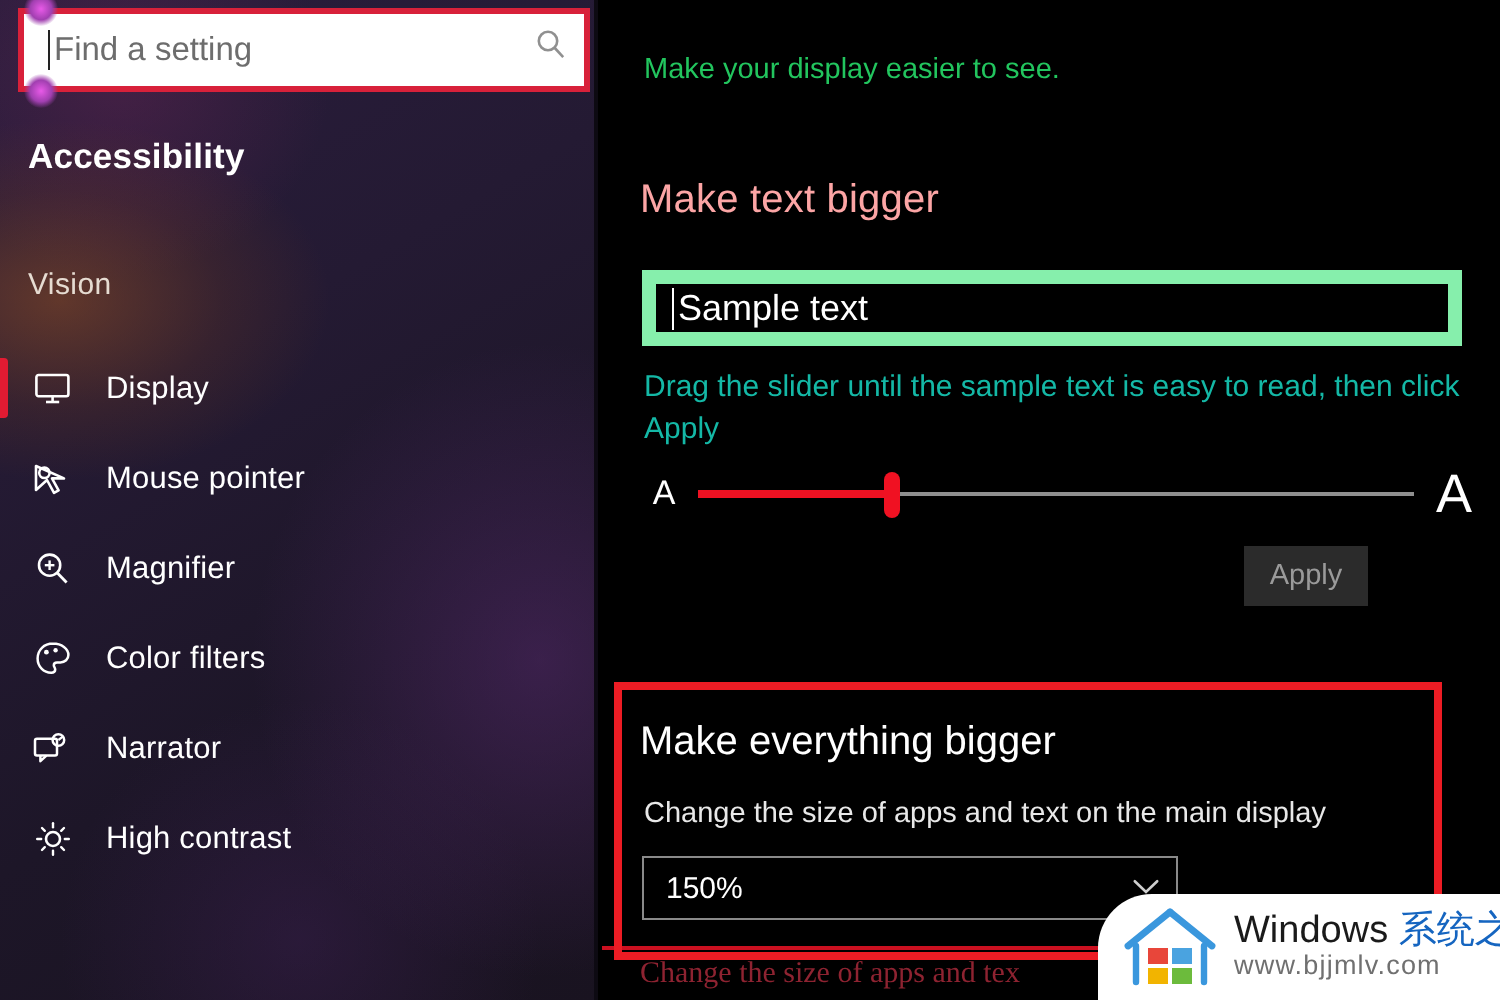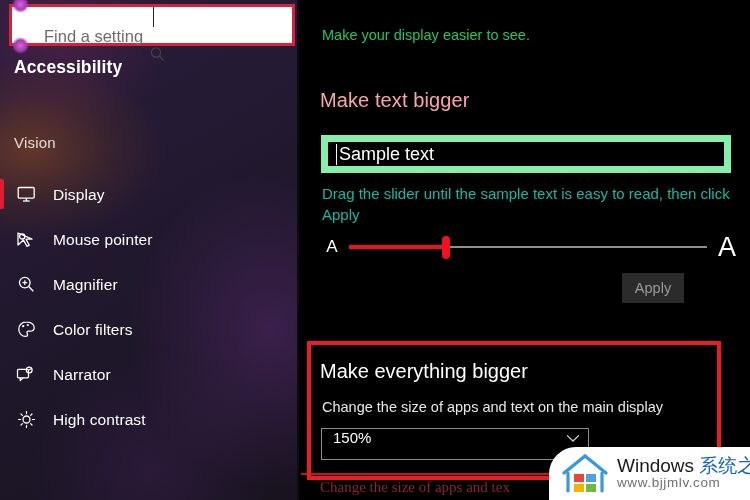"Find a setting" #search-wrap { flex-direction: column -> none }
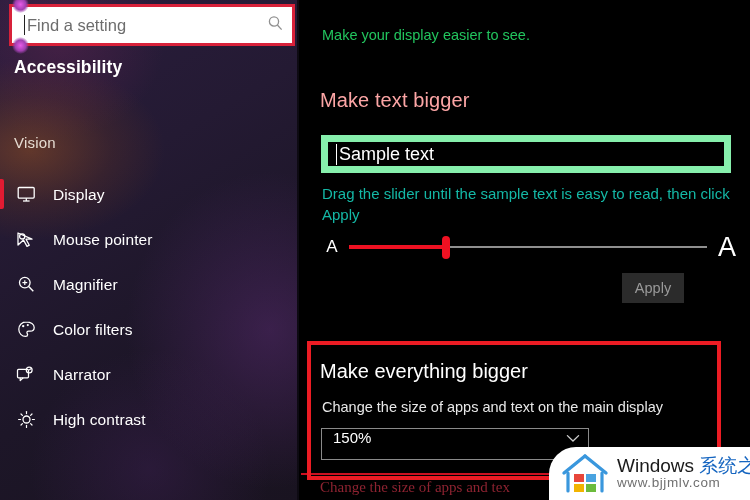"Accessibility" #page-title { top: 57px -> 68px }
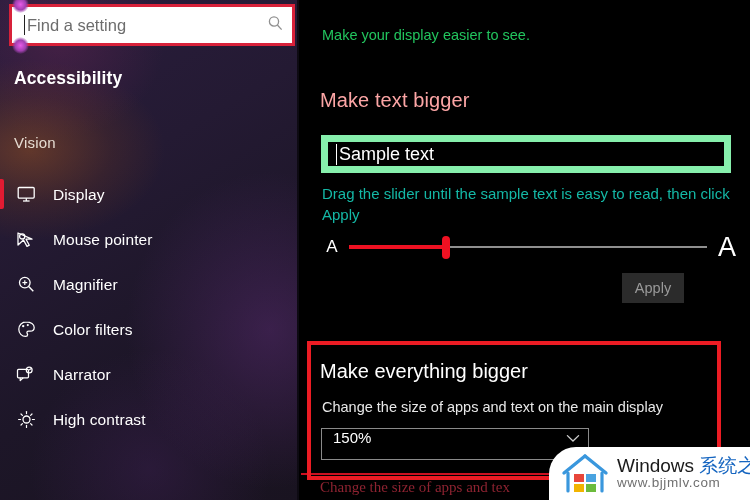"150%" #scale-select { align-items: flex-start -> center }
